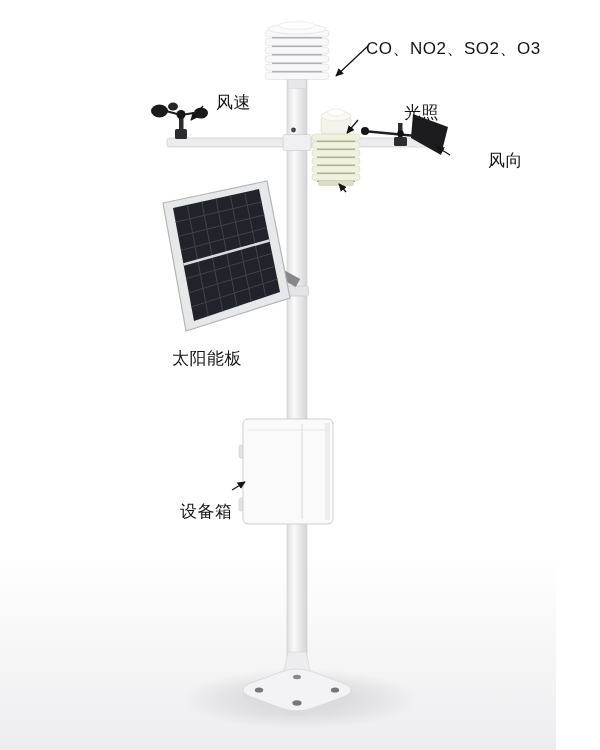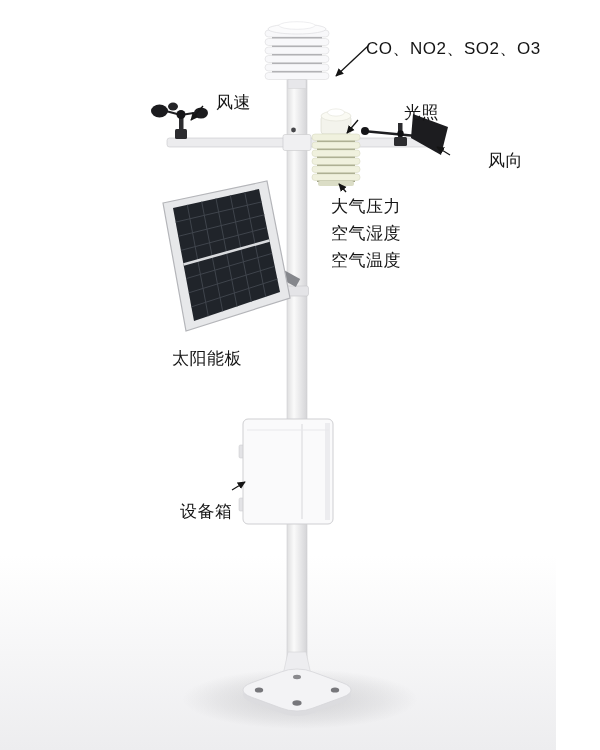"大气压力" div.label { html: <div> <div>大气压力</div> <div>空气湿度</div> <div>空气温度</div> </div> -> none }
